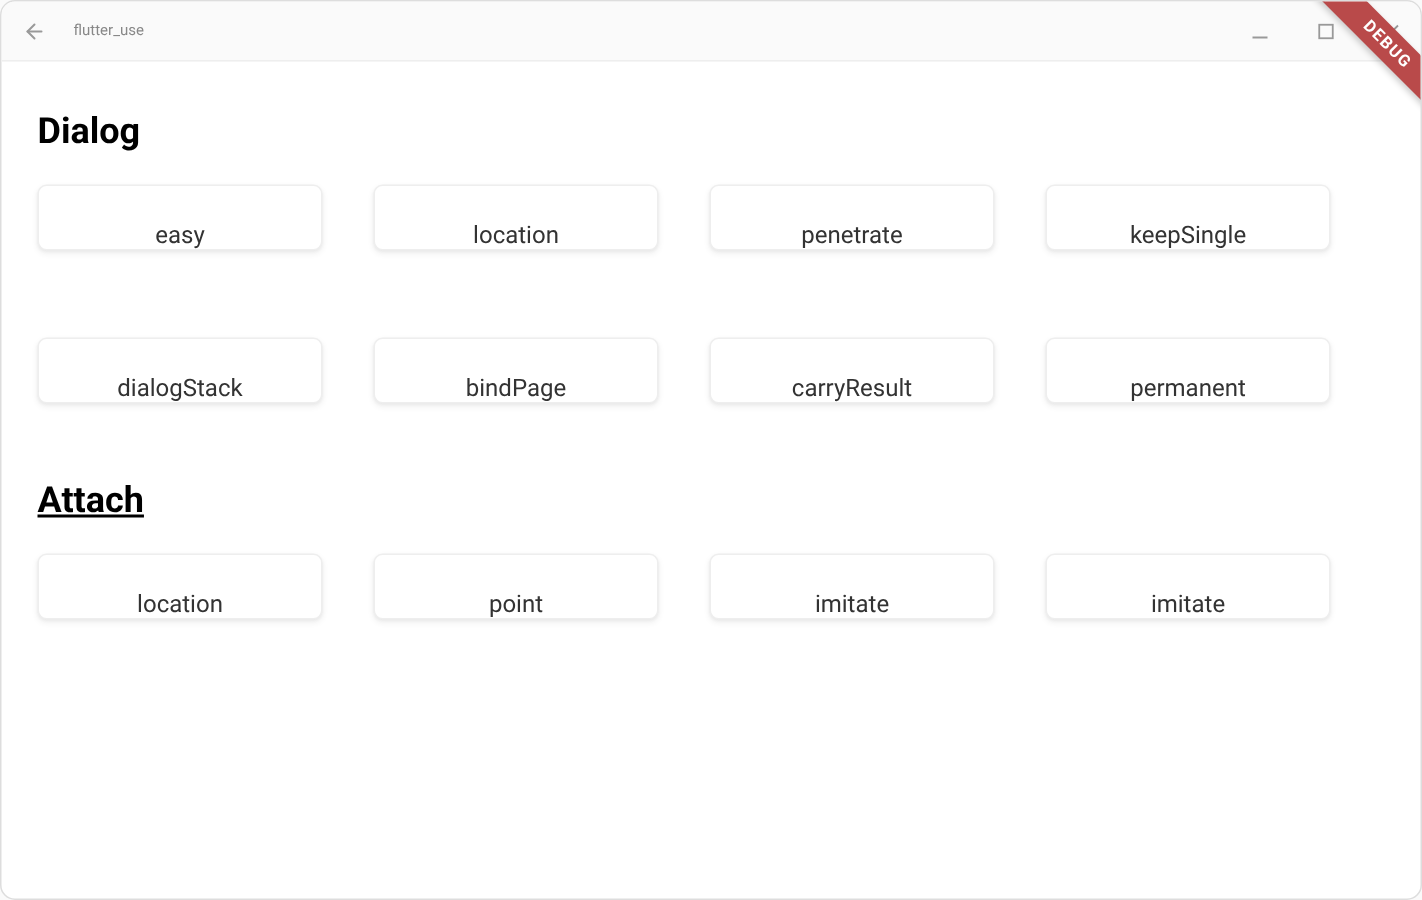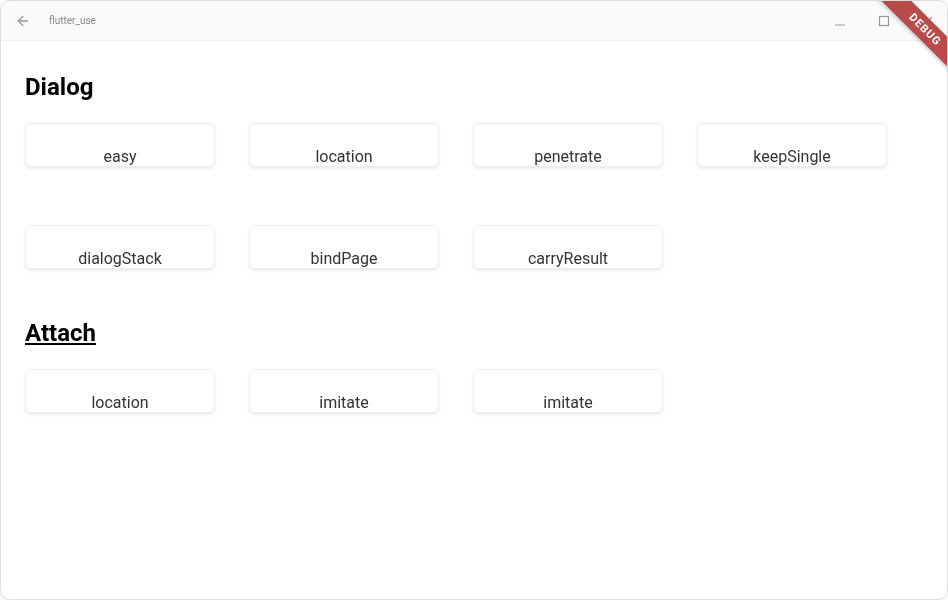"permanent" div.tile { html: none -> <div> <span>permanent</span> </div> }
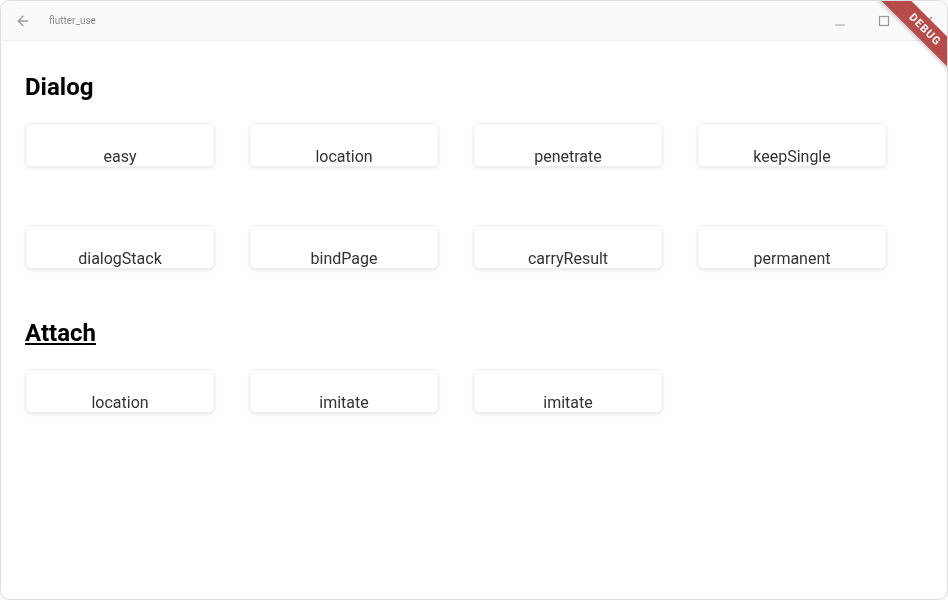"point" div.tile { html: none -> <div> <span>point</span> </div> }
